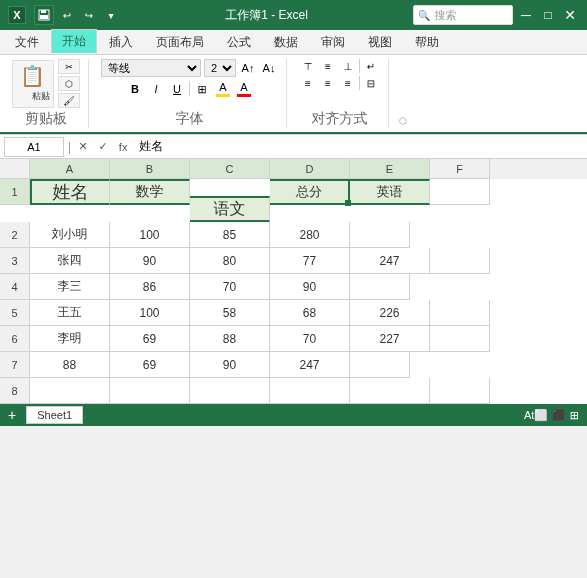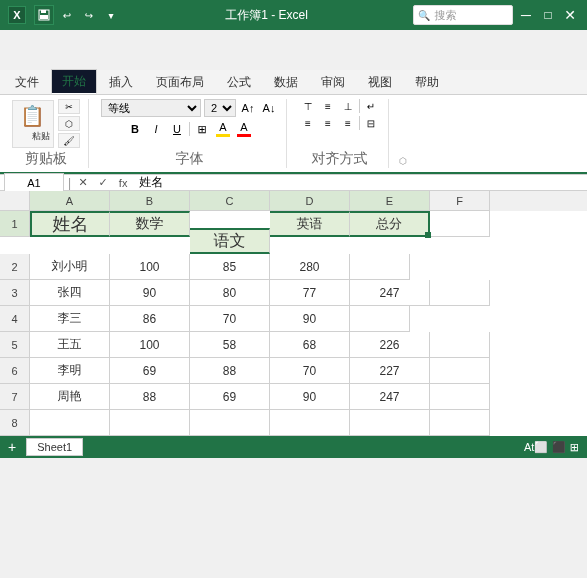"文件" .ribbon-tabs { margin-top: 40px -> none }
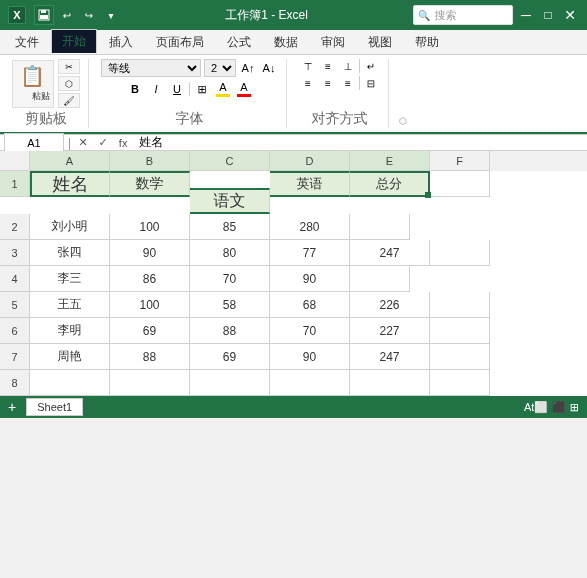"开始" .ribbon-tab.active { background: #0f172a -> #5eead4 }
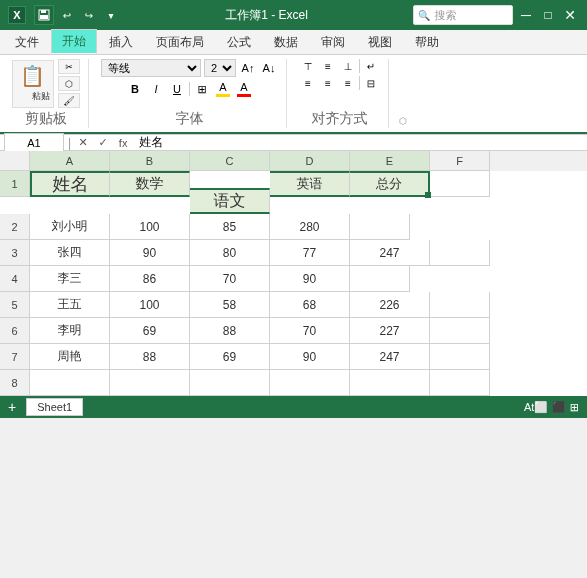"A1" .formula-bar { height: 16px -> 24px }
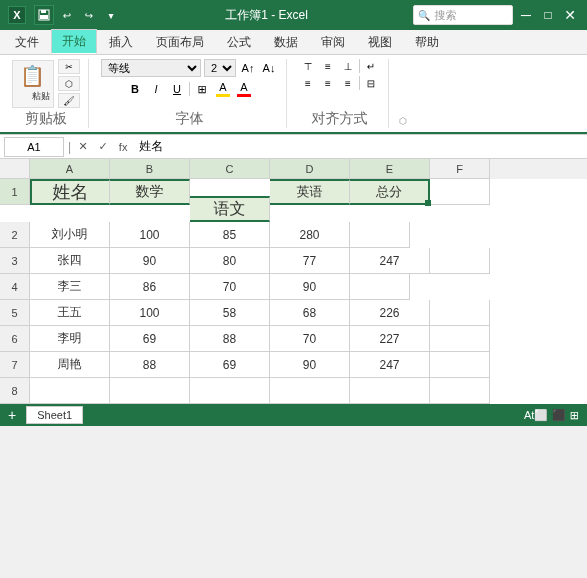"英语" div.cell { order: before "总分" -> after "总分" }
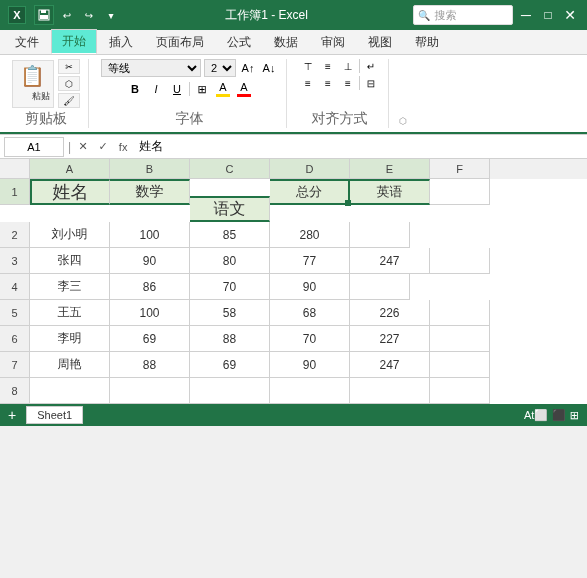"周艳" div.cell { html: <div>周艳</div> -> none }
